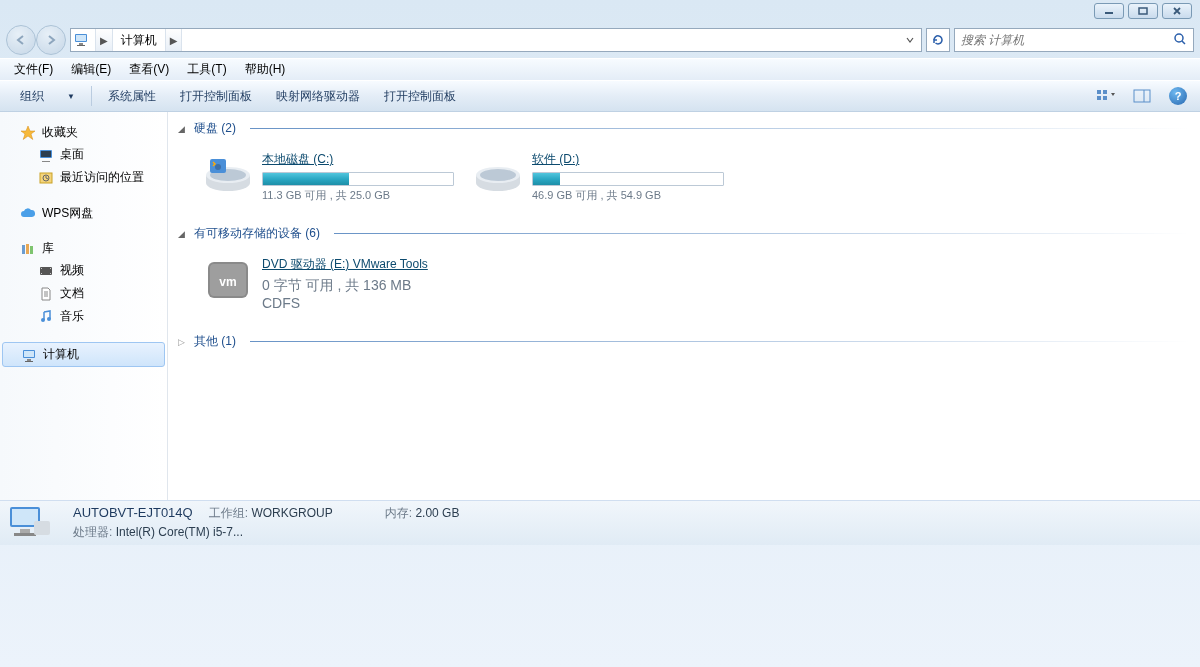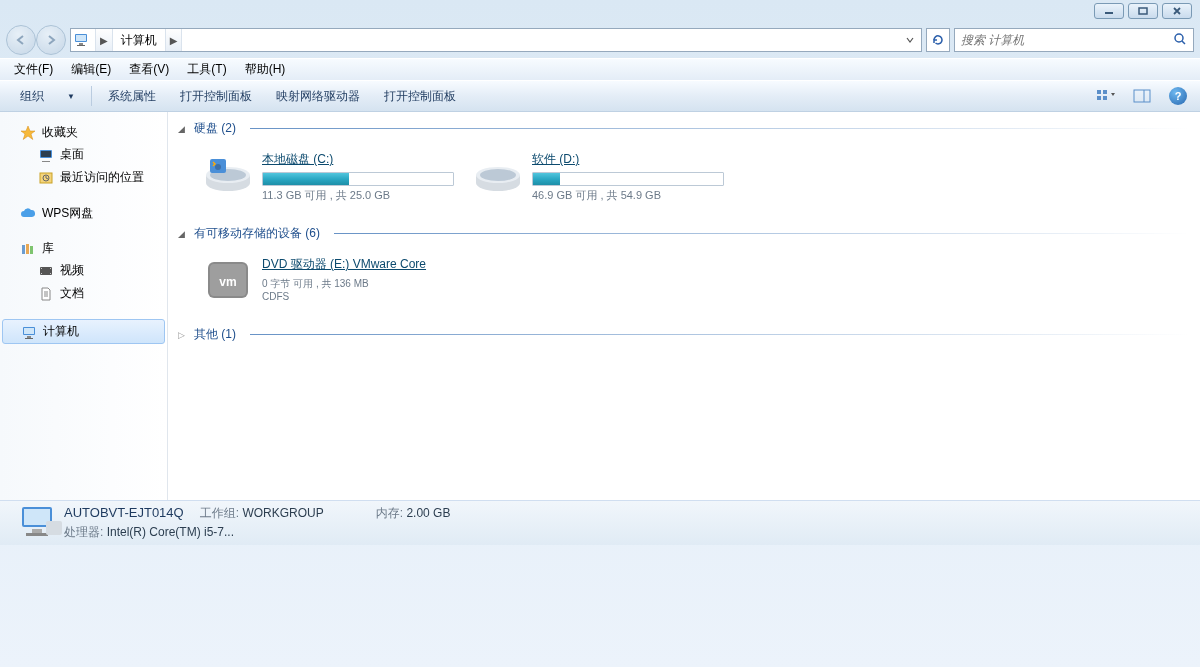"DVD 驱动器 (E:) VMware Core" div.drive-name { text: Core -> Tools }
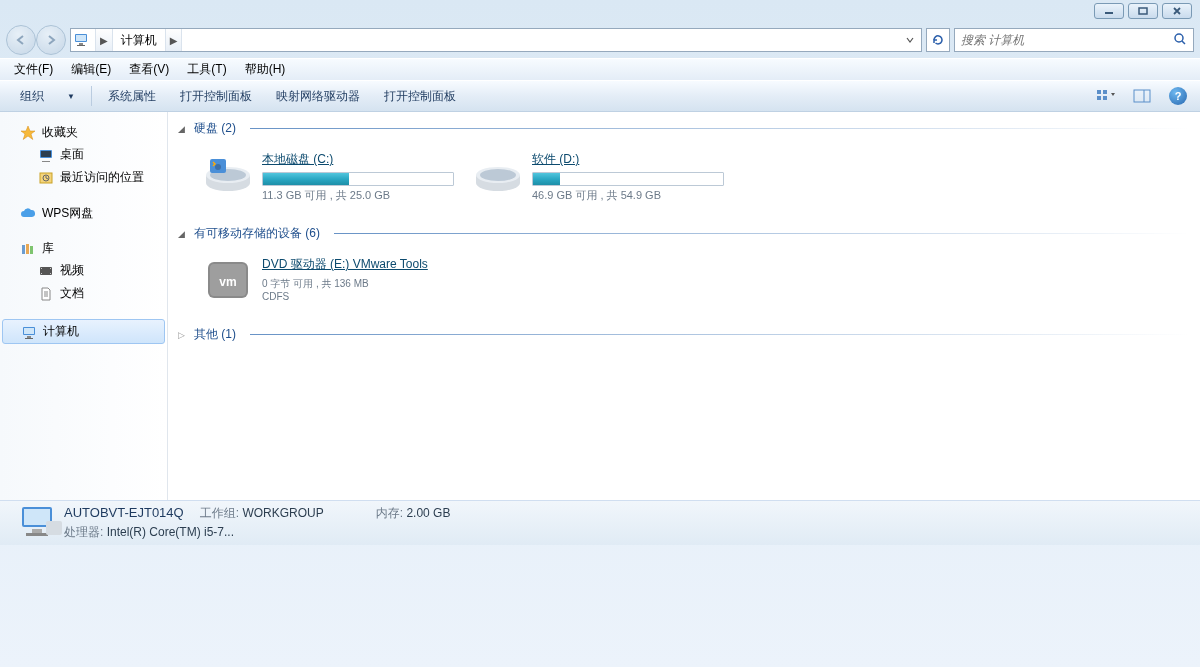"0 字节 可用 , 共" .drive-sub { font-size: 10px -> 14px }
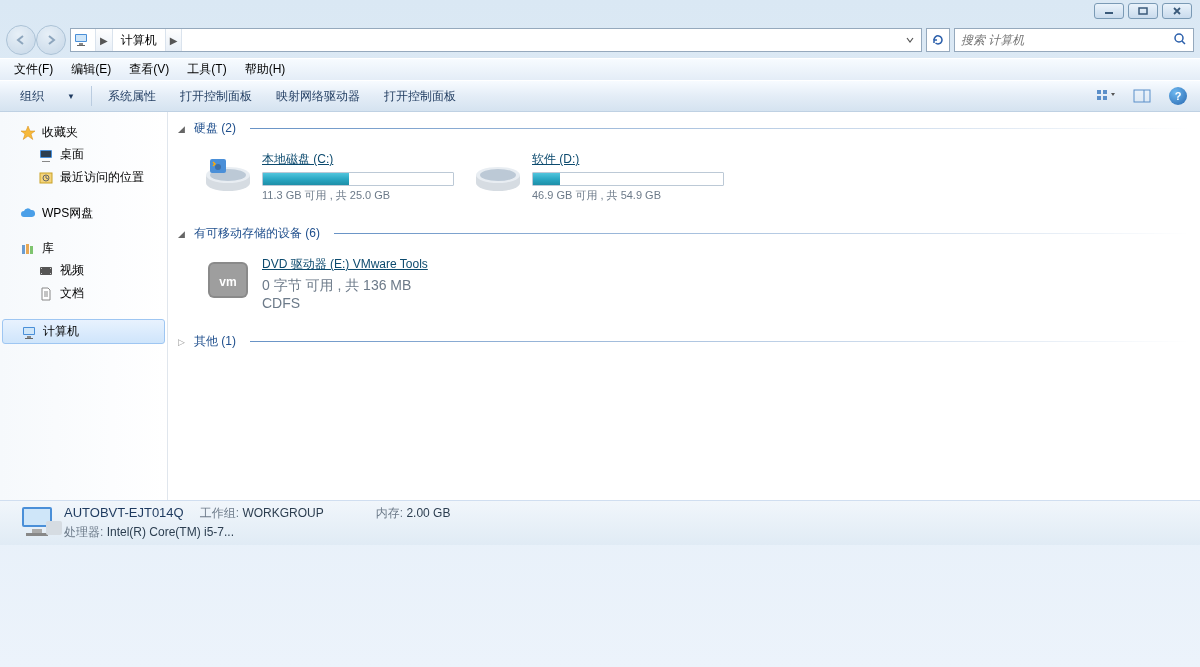"音乐" div.sidebar-item { html: none -> <div> <span> <svg> <path></path> <circle></circle> <circle></circle> </svg> </span> <span>音乐</span> </div> }
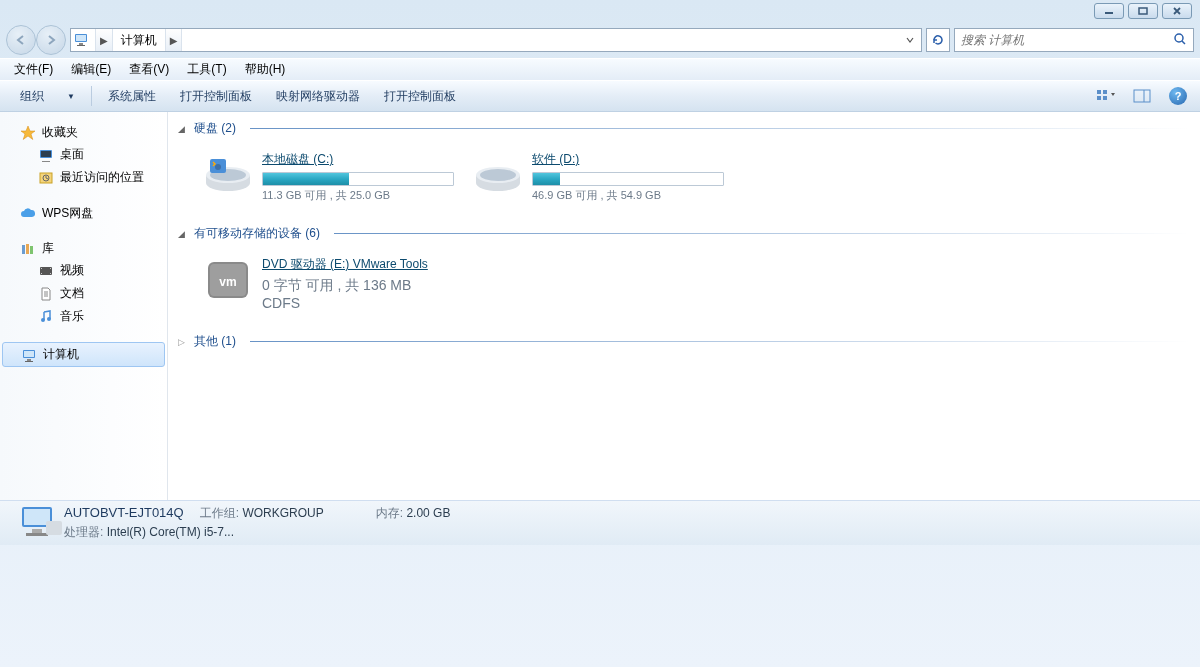"AUTOBVT-EJT014Q" .status-bar { gap: 0 -> 21px; padding: 4px 16px -> 4px 4px }
